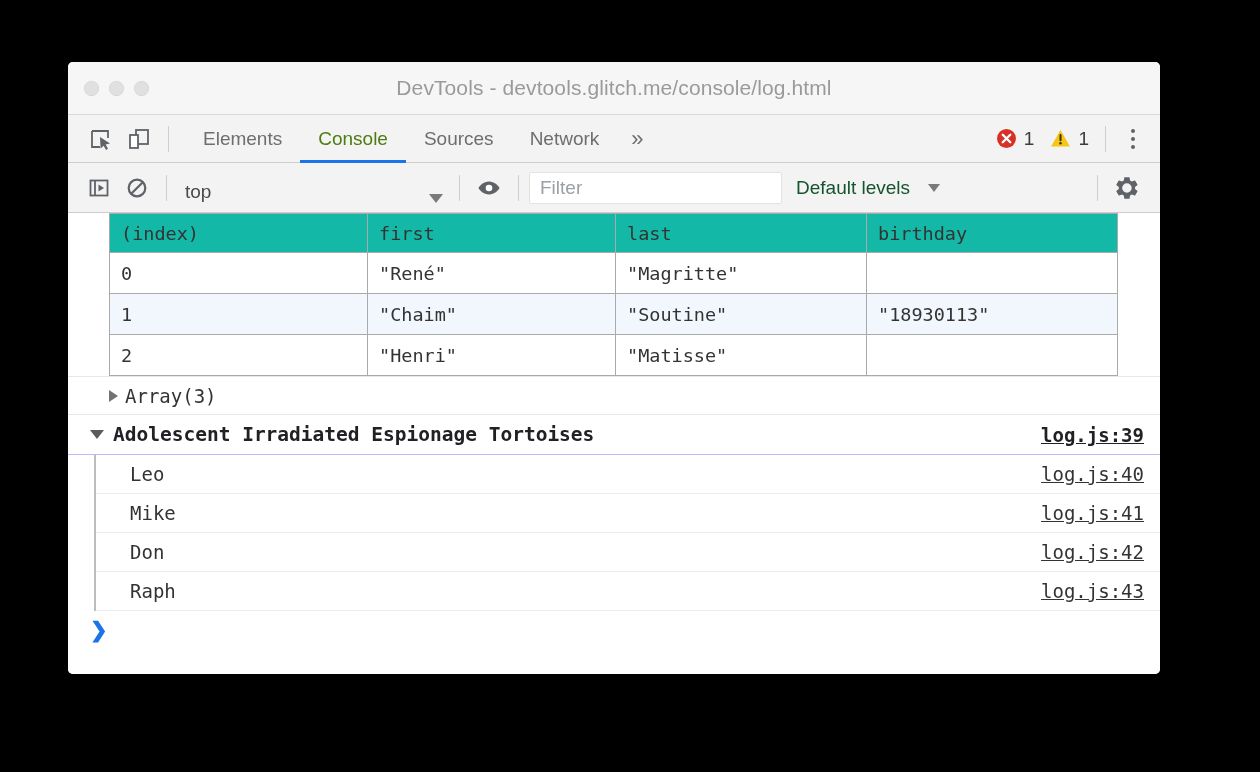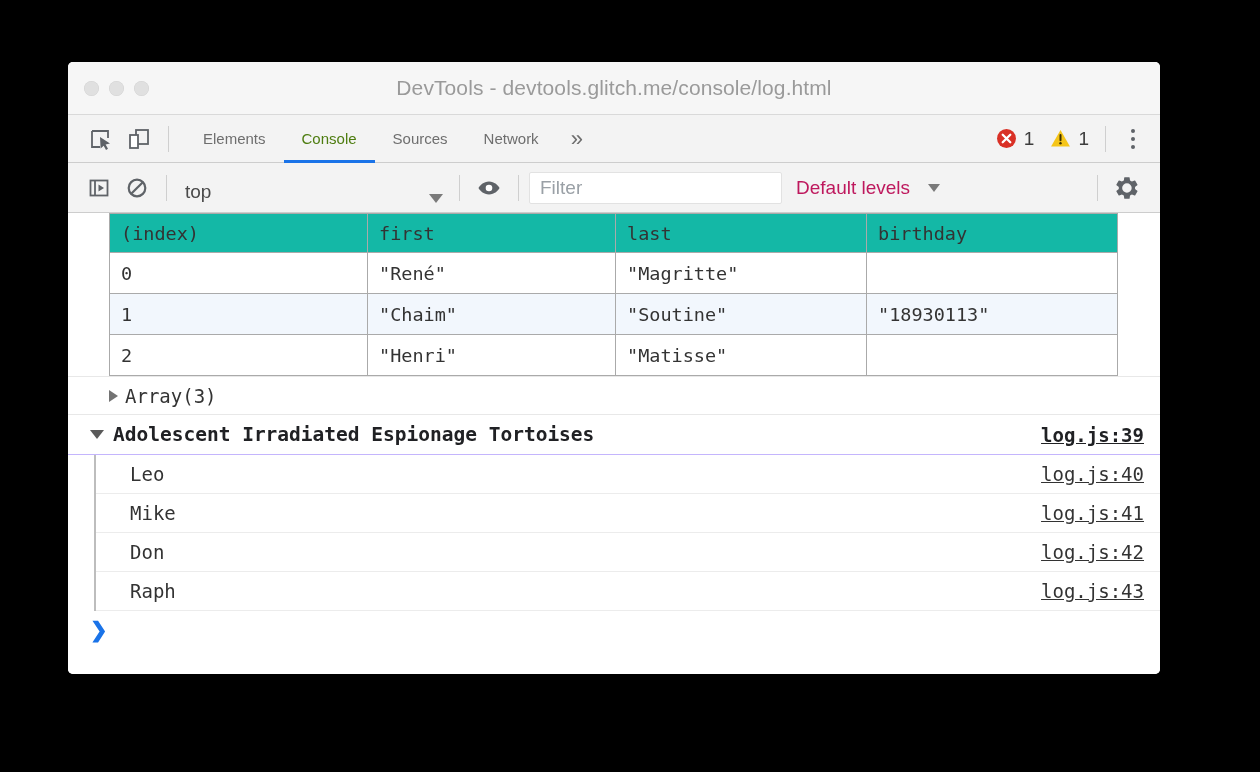"Elements" .tab { font-size: 15px -> 19px }
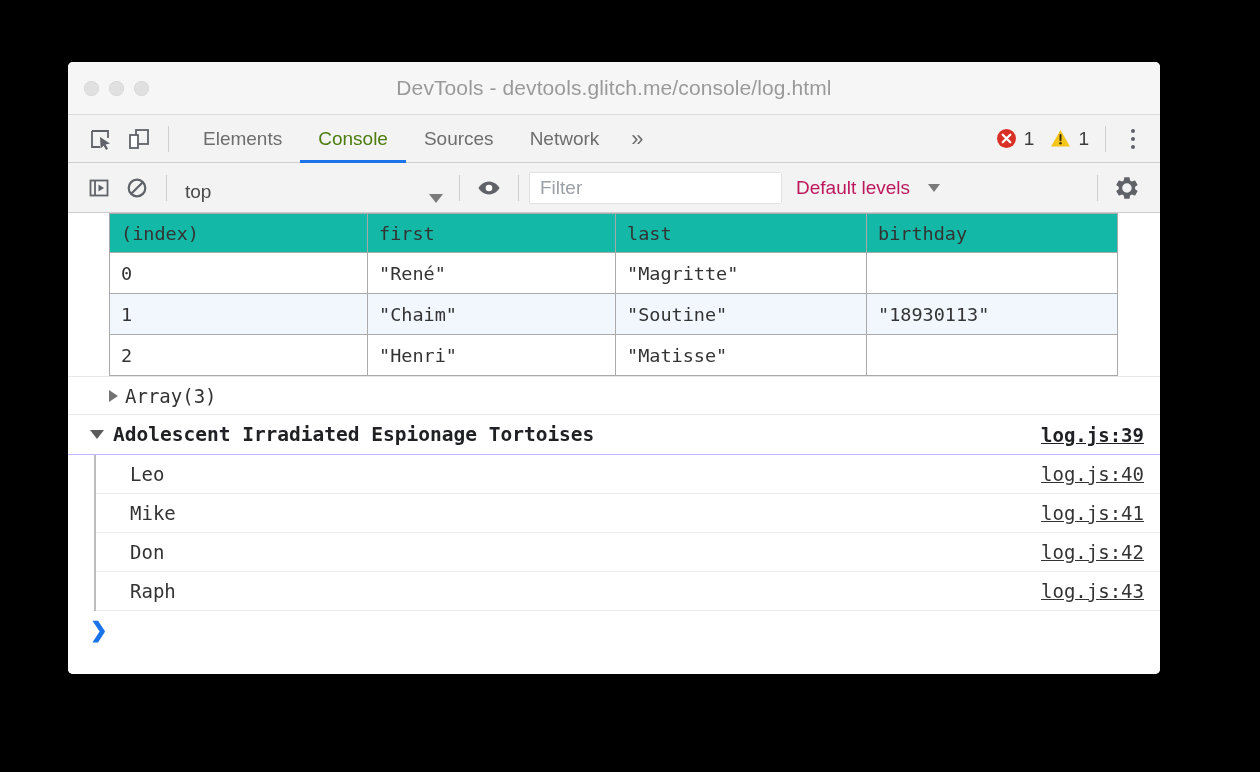"Default levels" #levels-select { color: #be185d -> #14532d }
